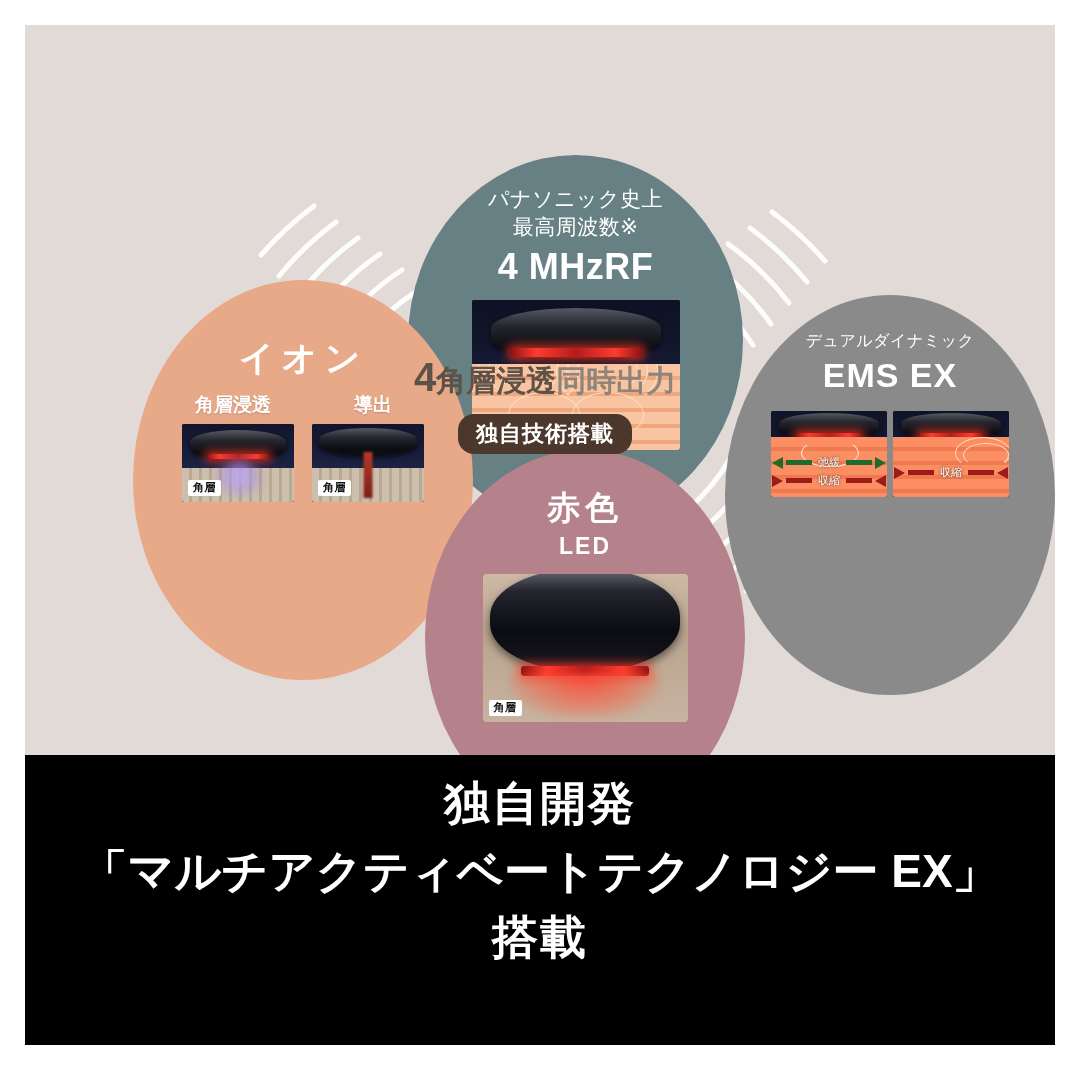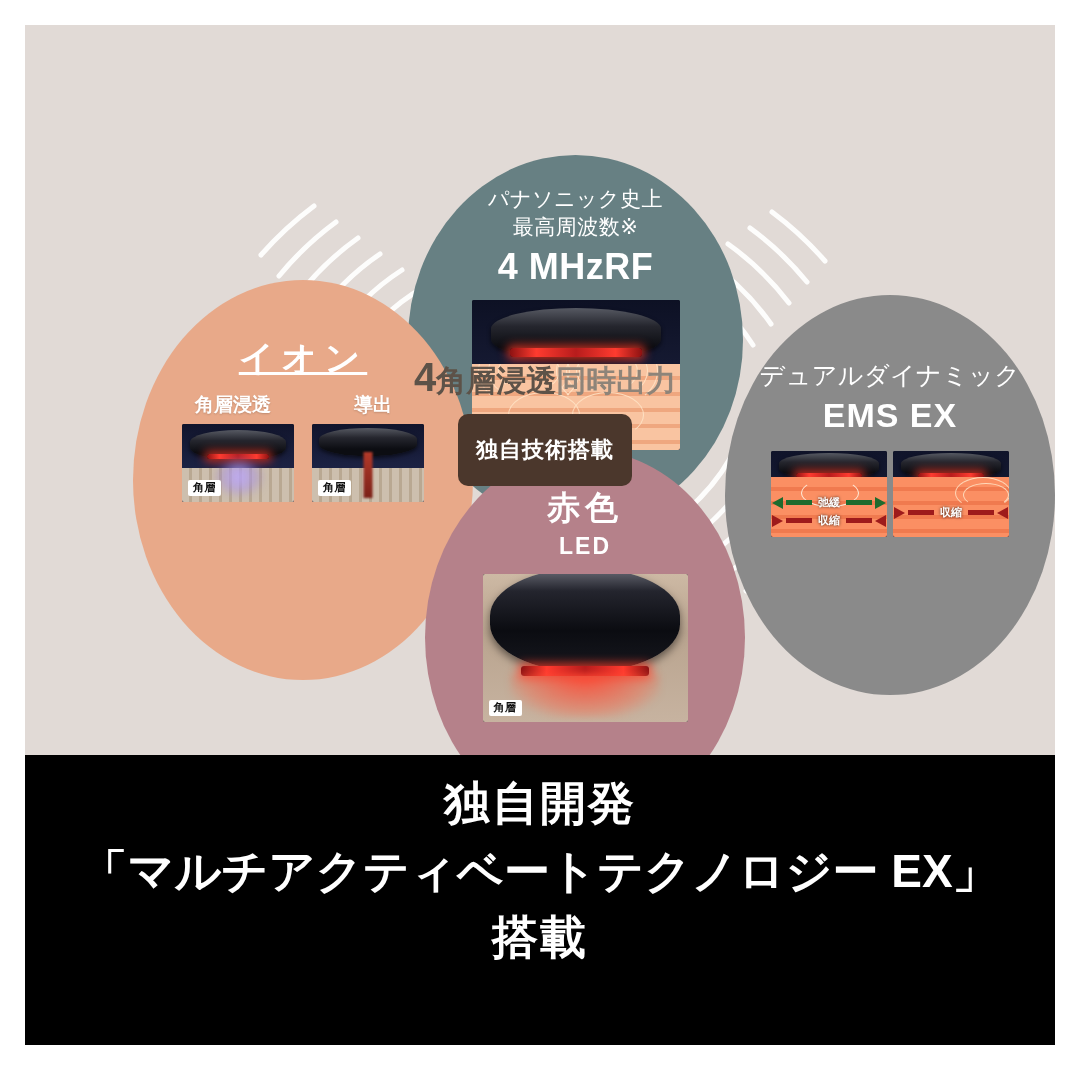"イオン" #bub-ion .big { text-decoration: underline -> none }
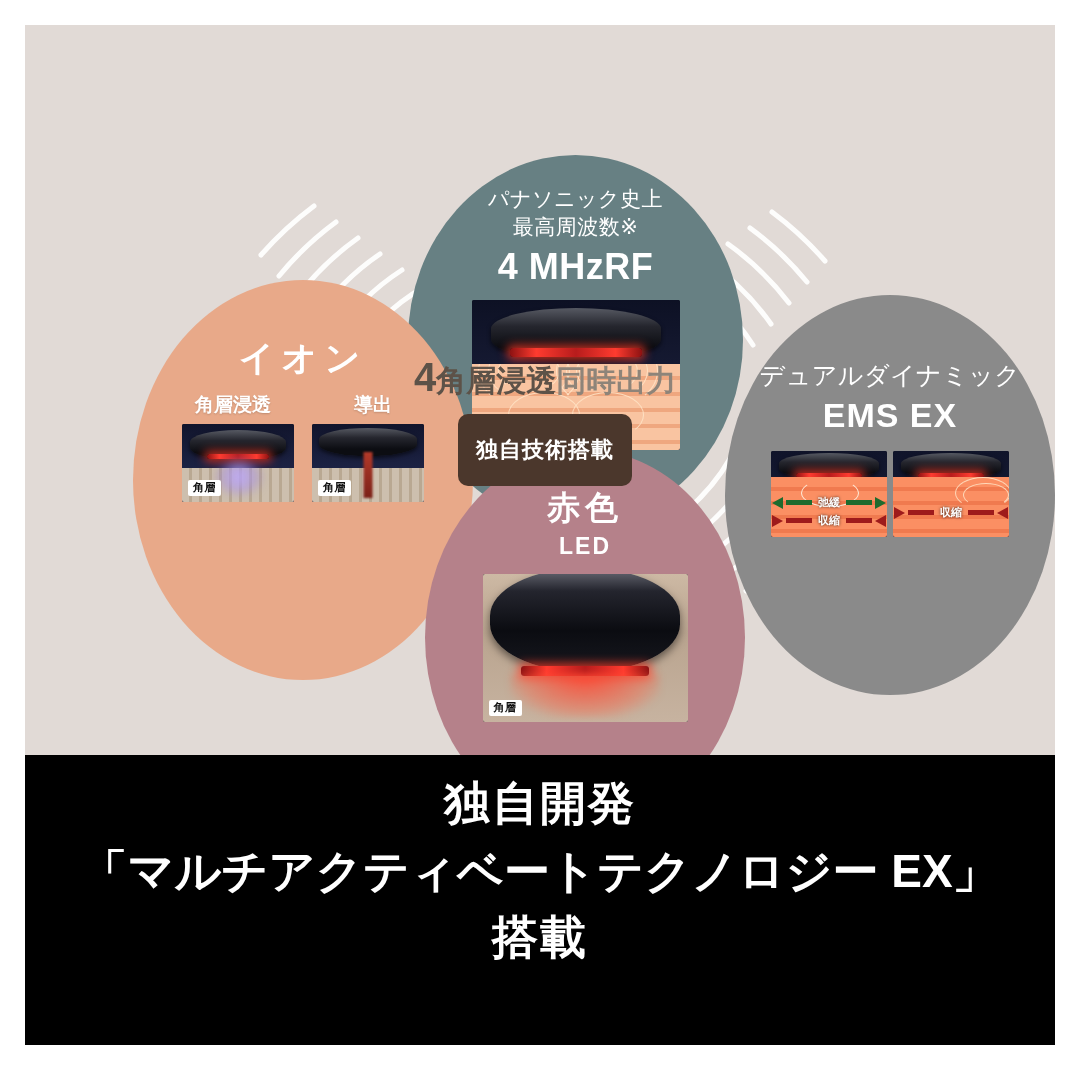"デュアルダイナミック" #bub-ems .lead { font-size: 25px -> 16px; margin-top: 64px -> 36px }
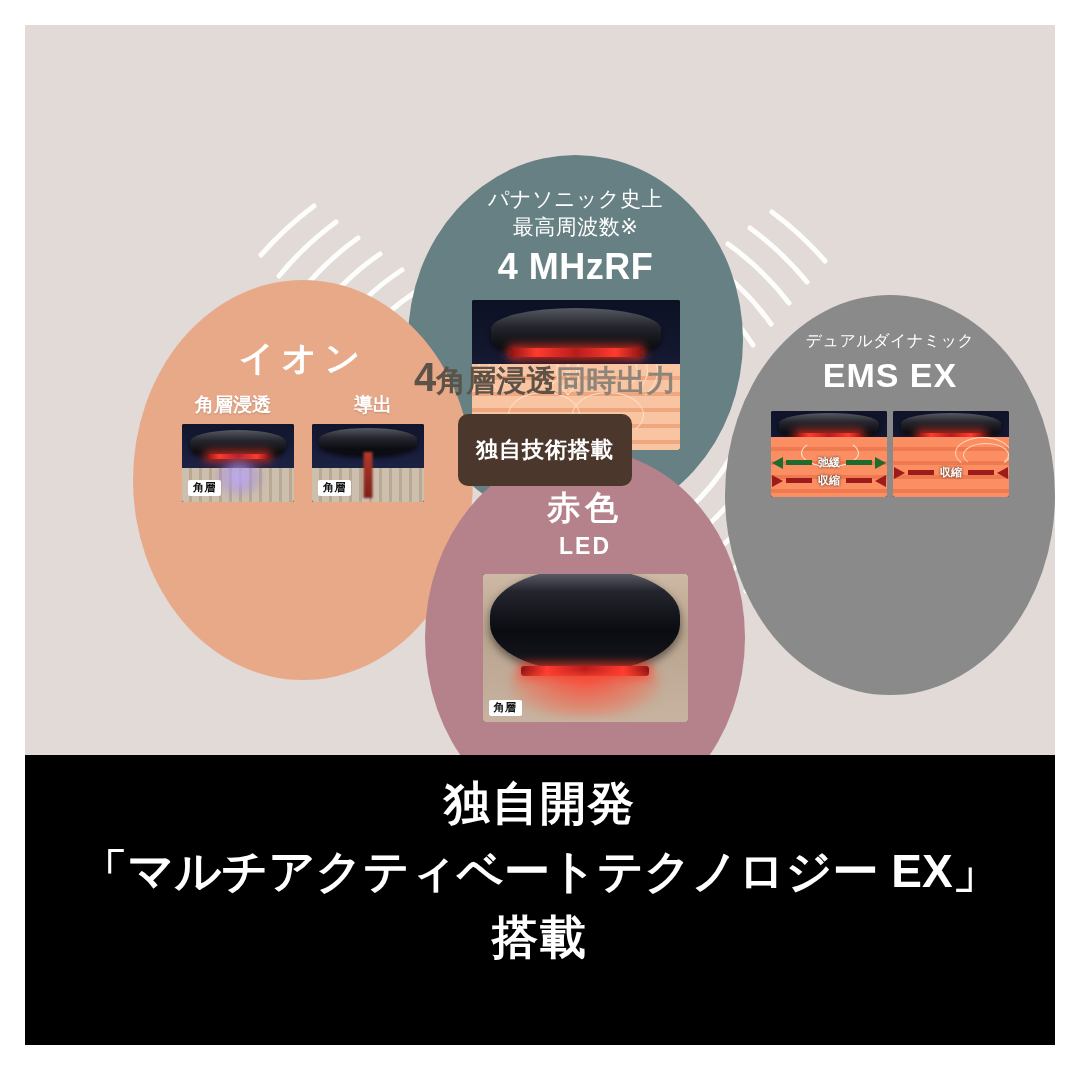"独自技術搭載" #badge { border-radius: 10px -> 16px; padding: 21px 18px -> 5px 18px }
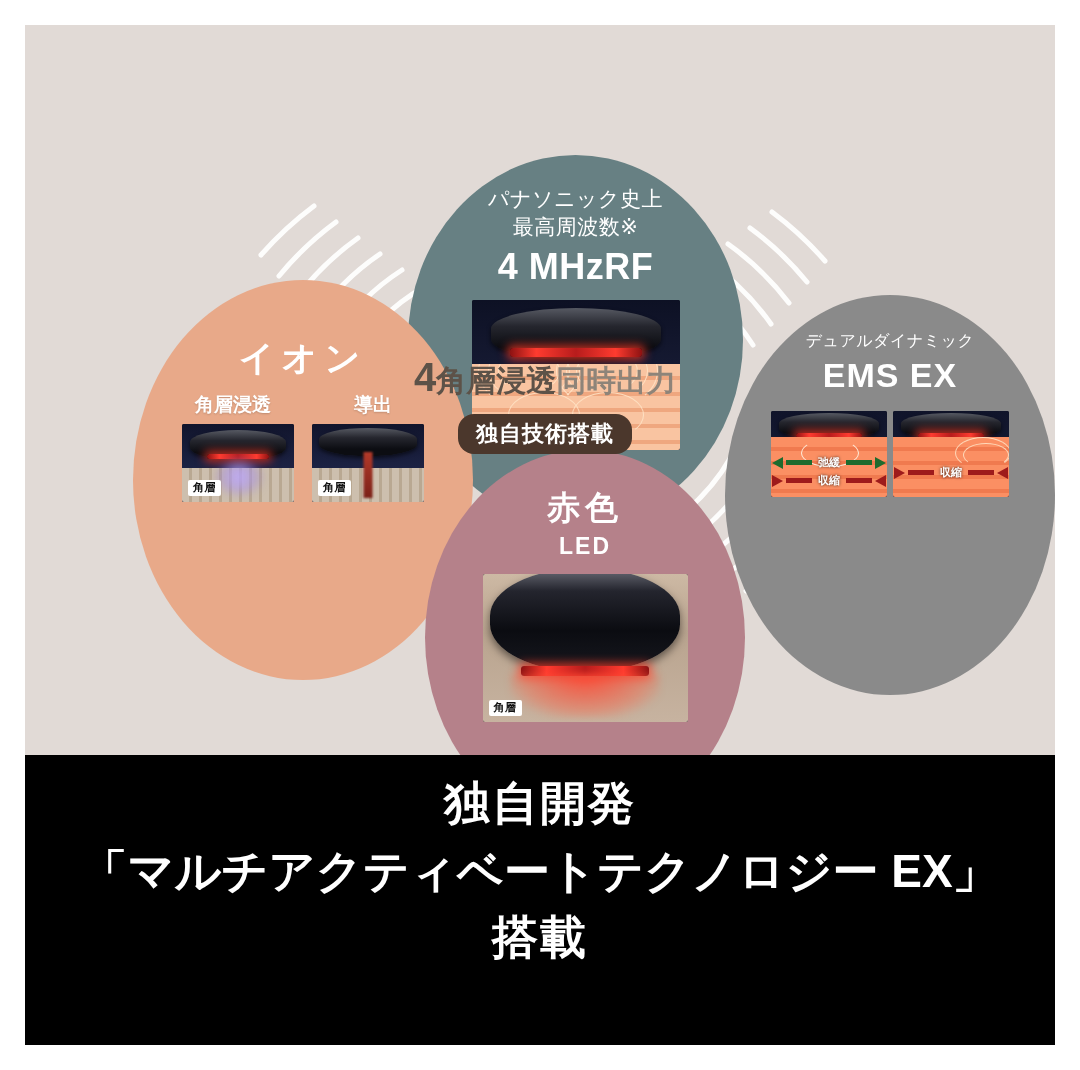"弛緩" .arwlabel { font-weight: bold -> normal }
